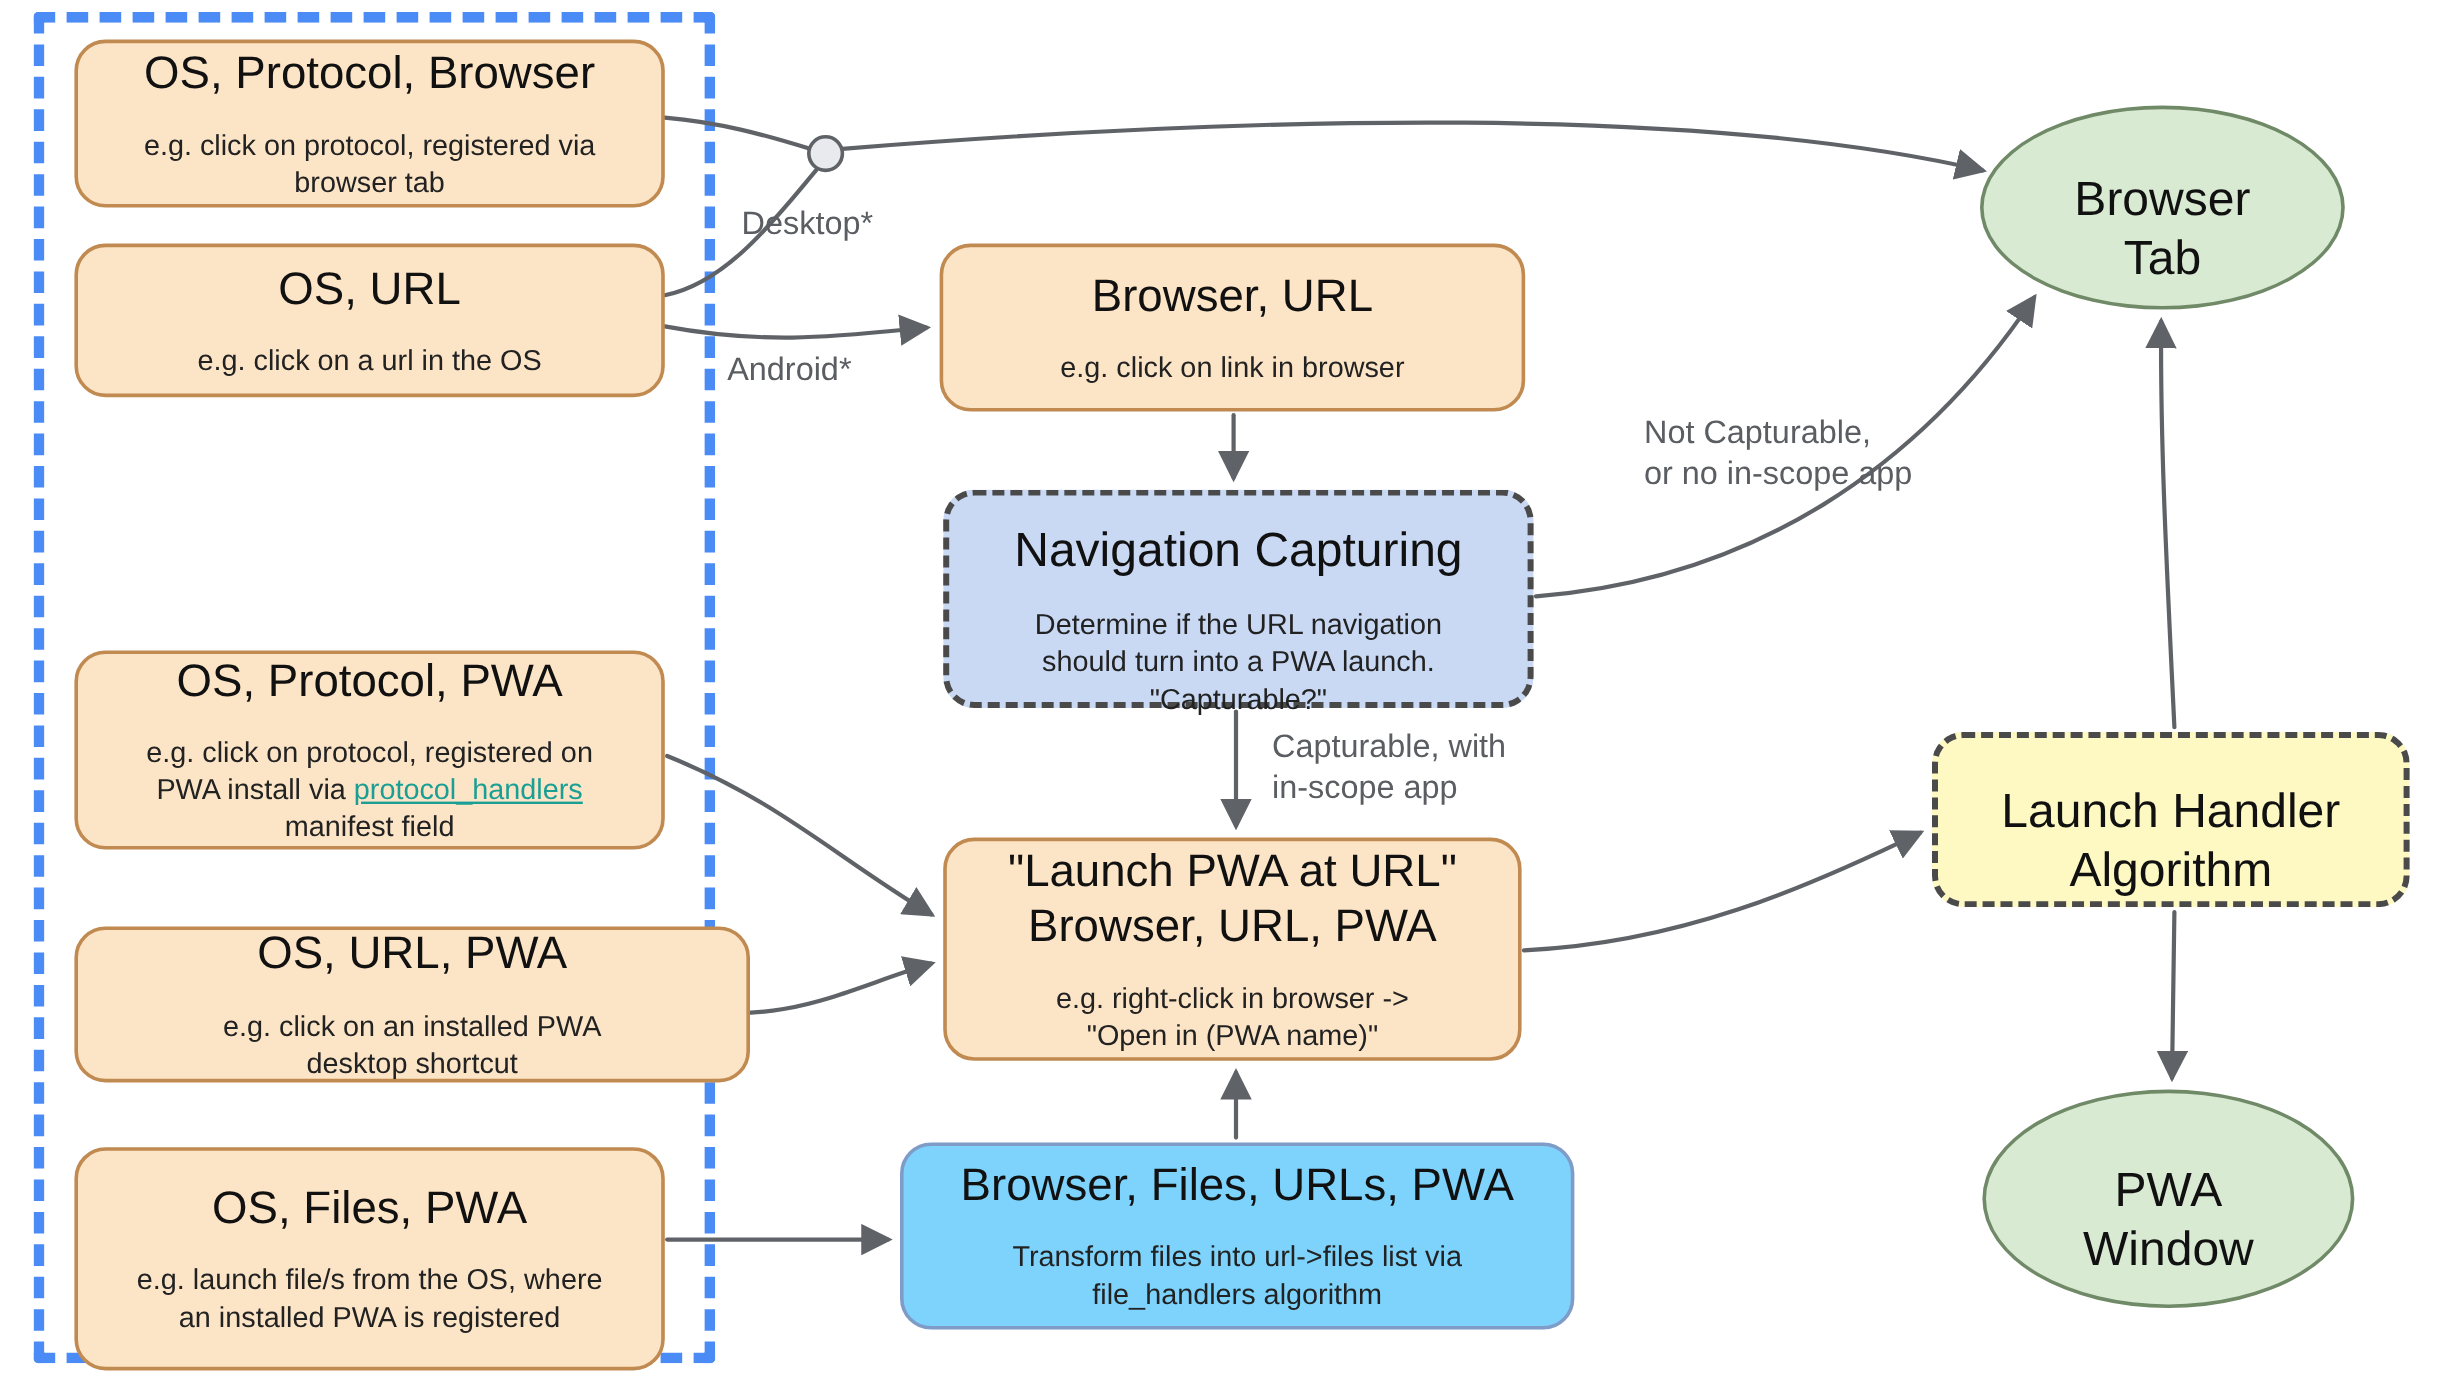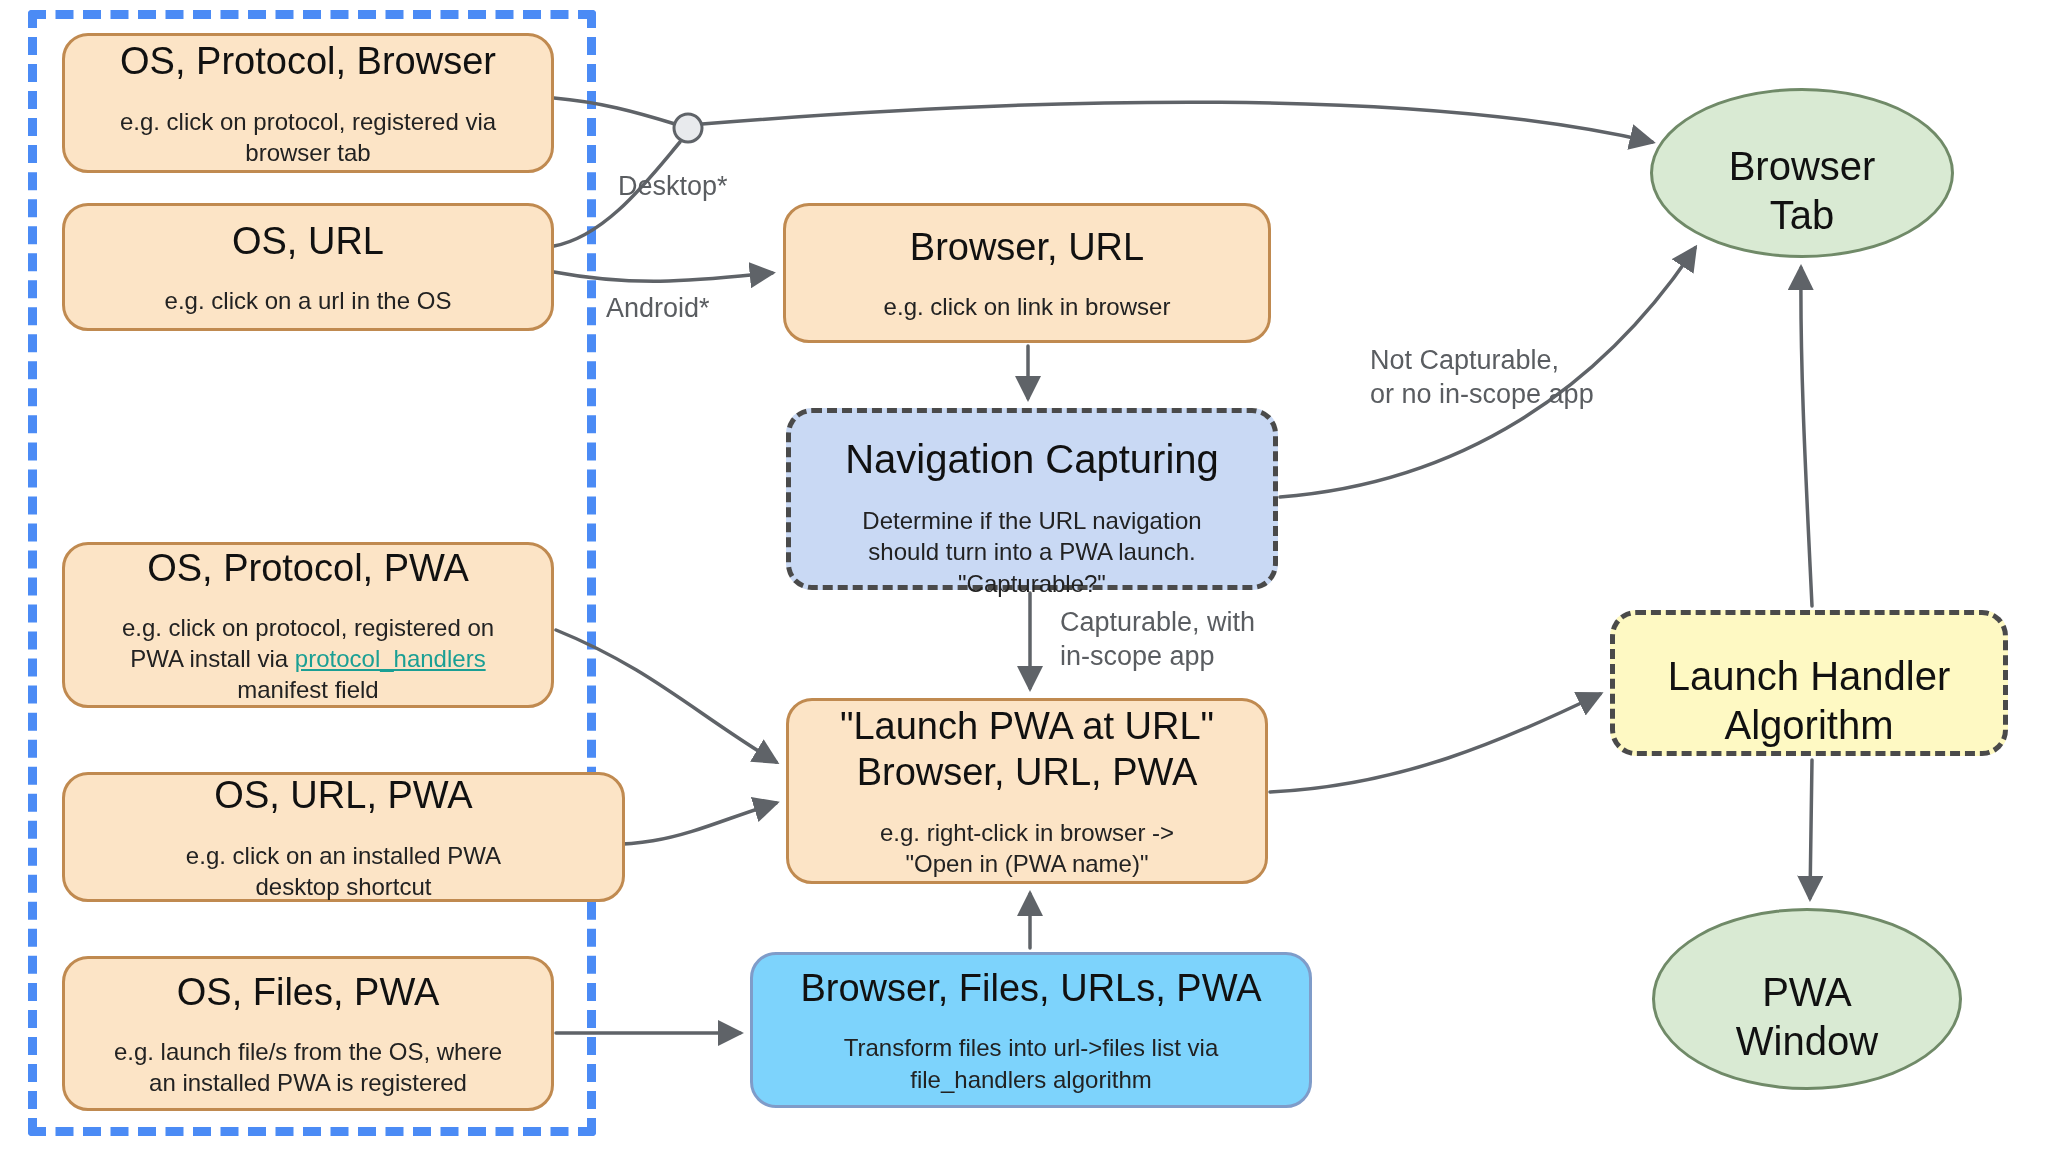"OS, Files, PWA" div.node { height: 155px -> 186px }
